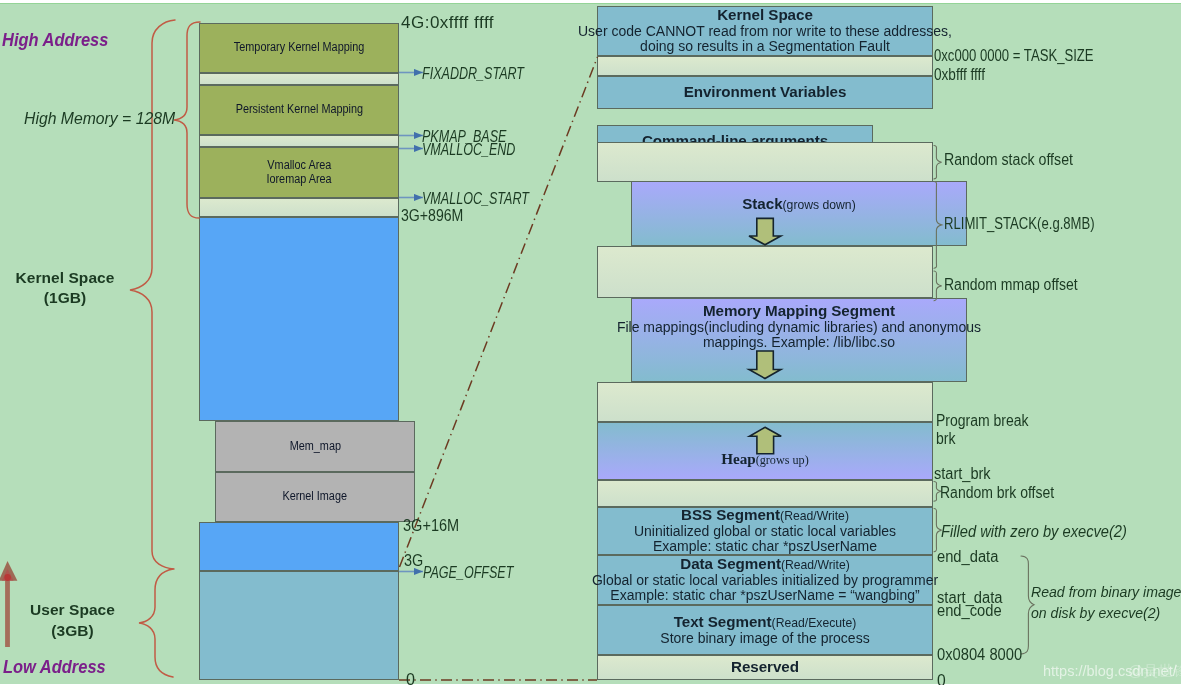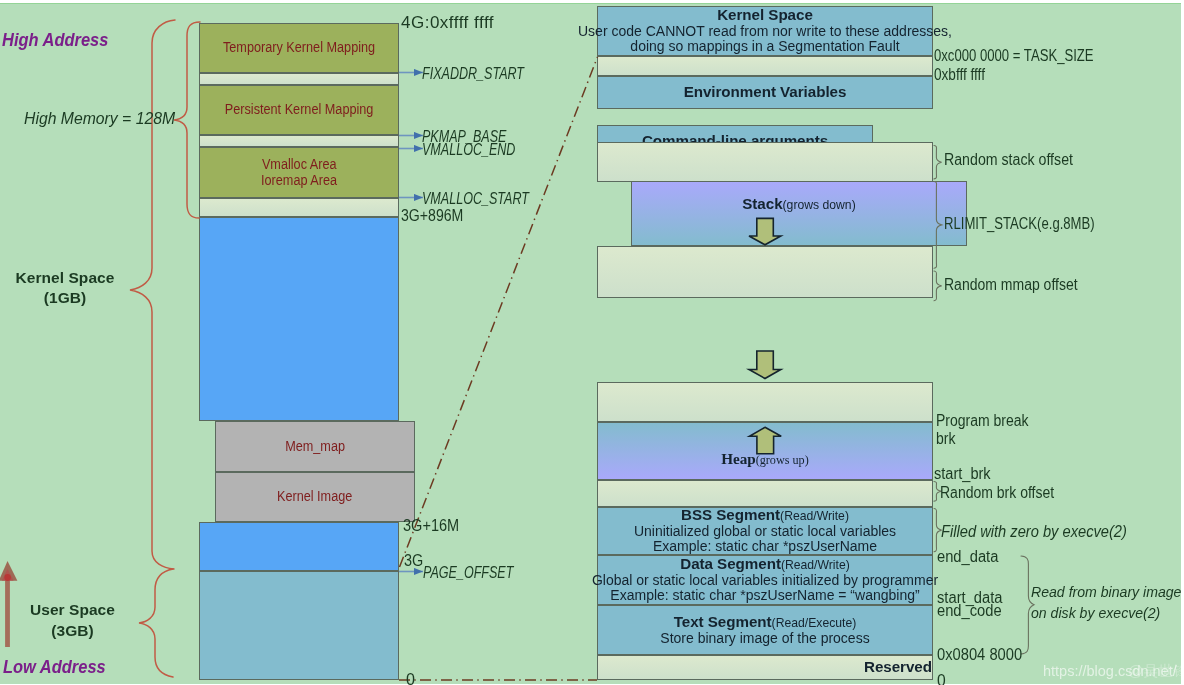"Temporary Kernel Mapping" .L { color: #7f1d1d -> #0f172a; font-size: 14px -> 12px }
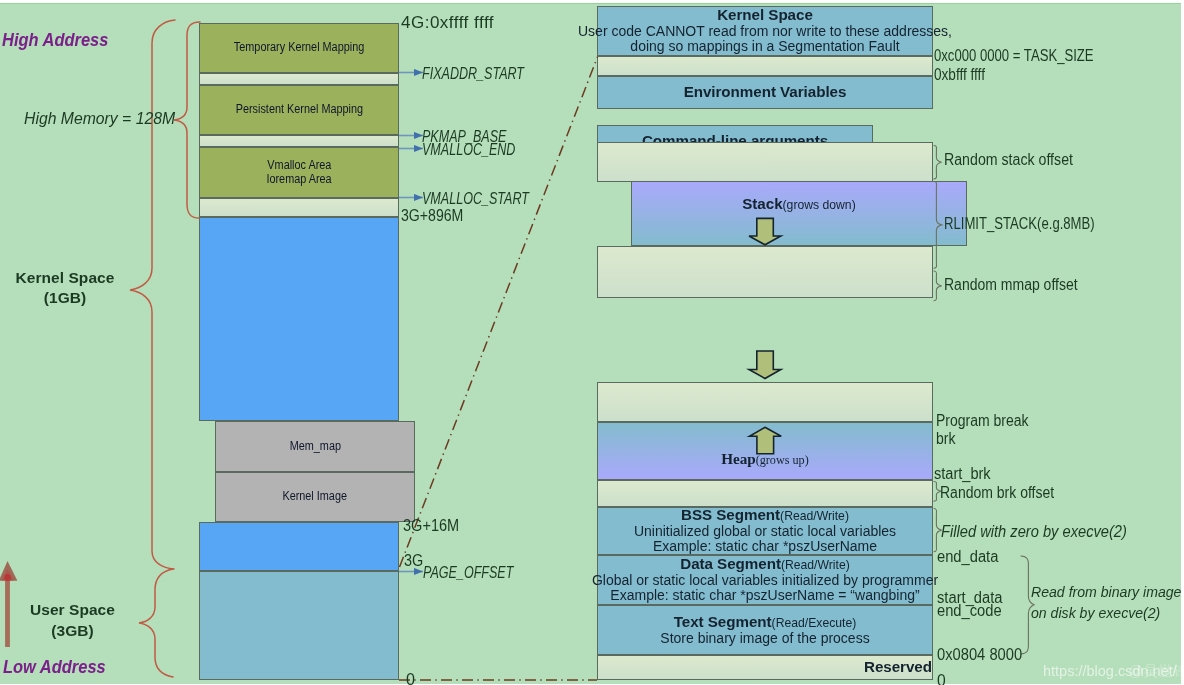"doing so mappings in a" span.rs { text: mappings -> results }
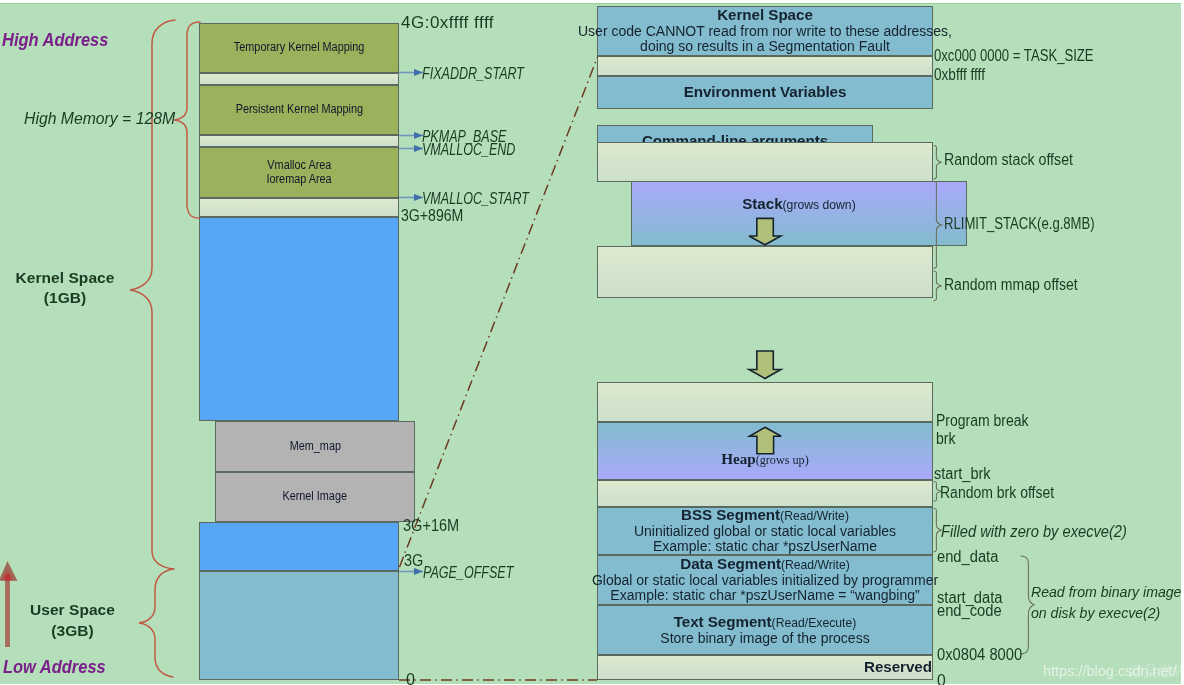"Memory Mapping Segment" div.blk { html: none -> <div> <span>Memory Mapping Segment</span> <span>File mappings(including dynamic libraries) and anonymous</span> <span>mappings. Example: /lib/libc.so</span> </div> }
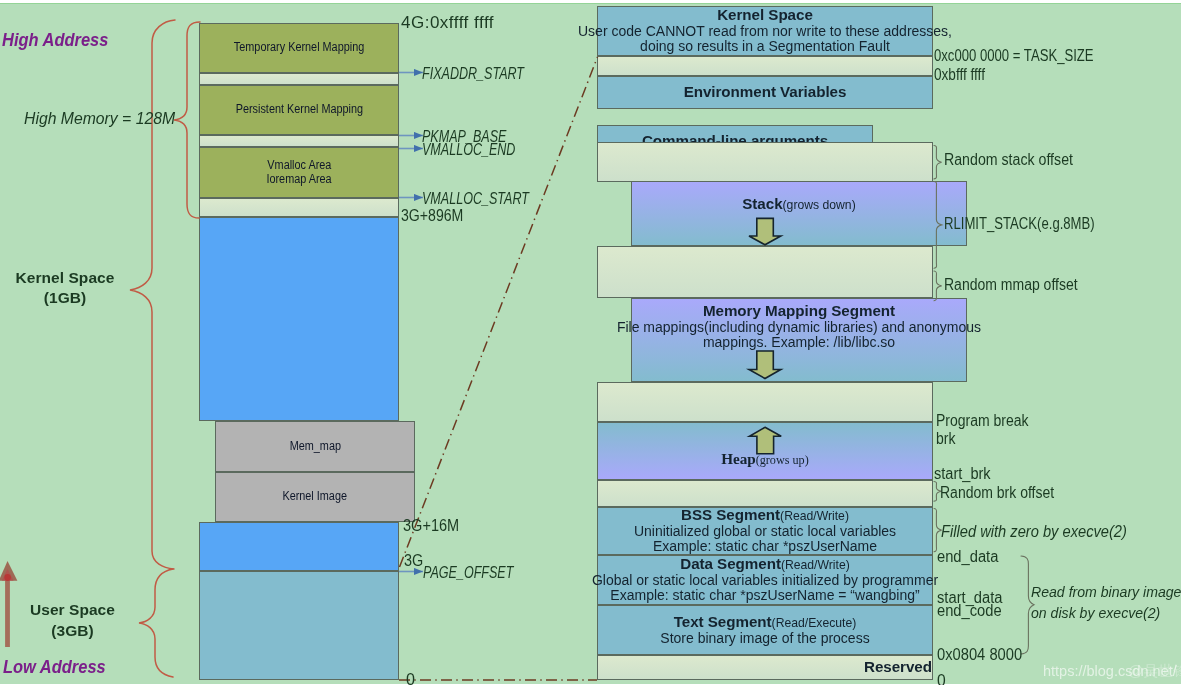"Reserved" .gap { align-items: flex-end -> none }
